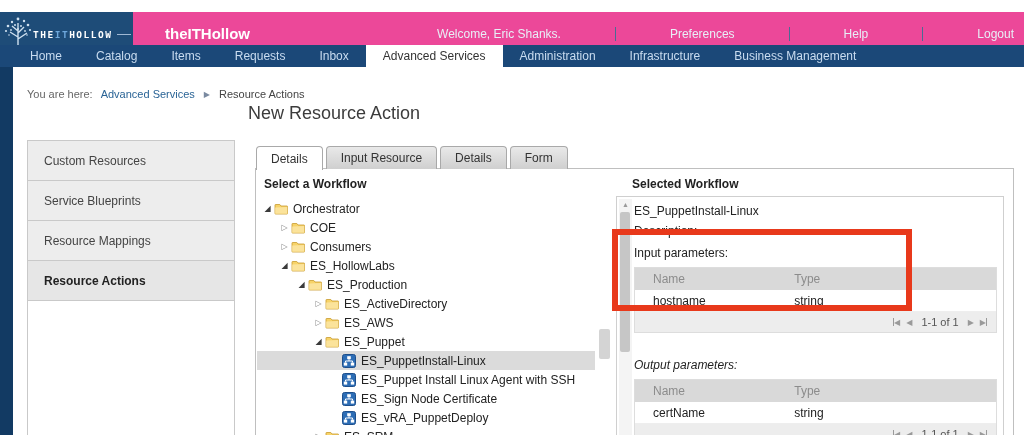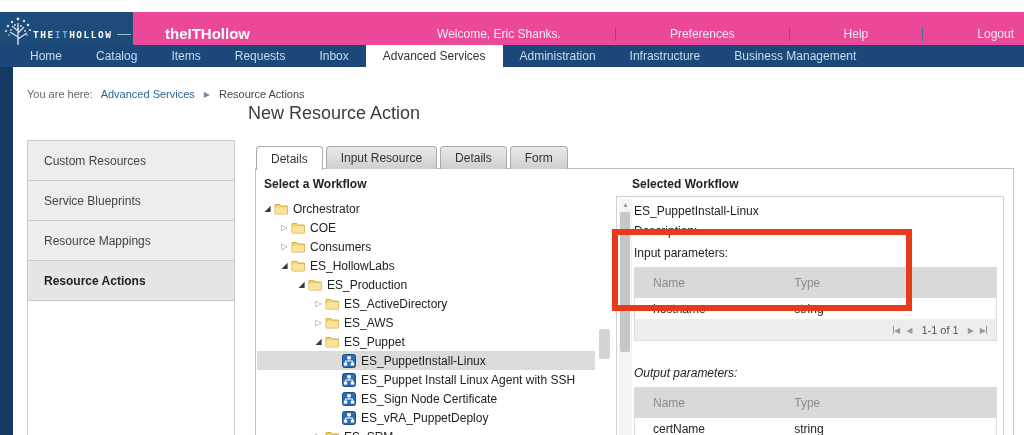"Name" .pt-header { height: 30px -> 22px }
